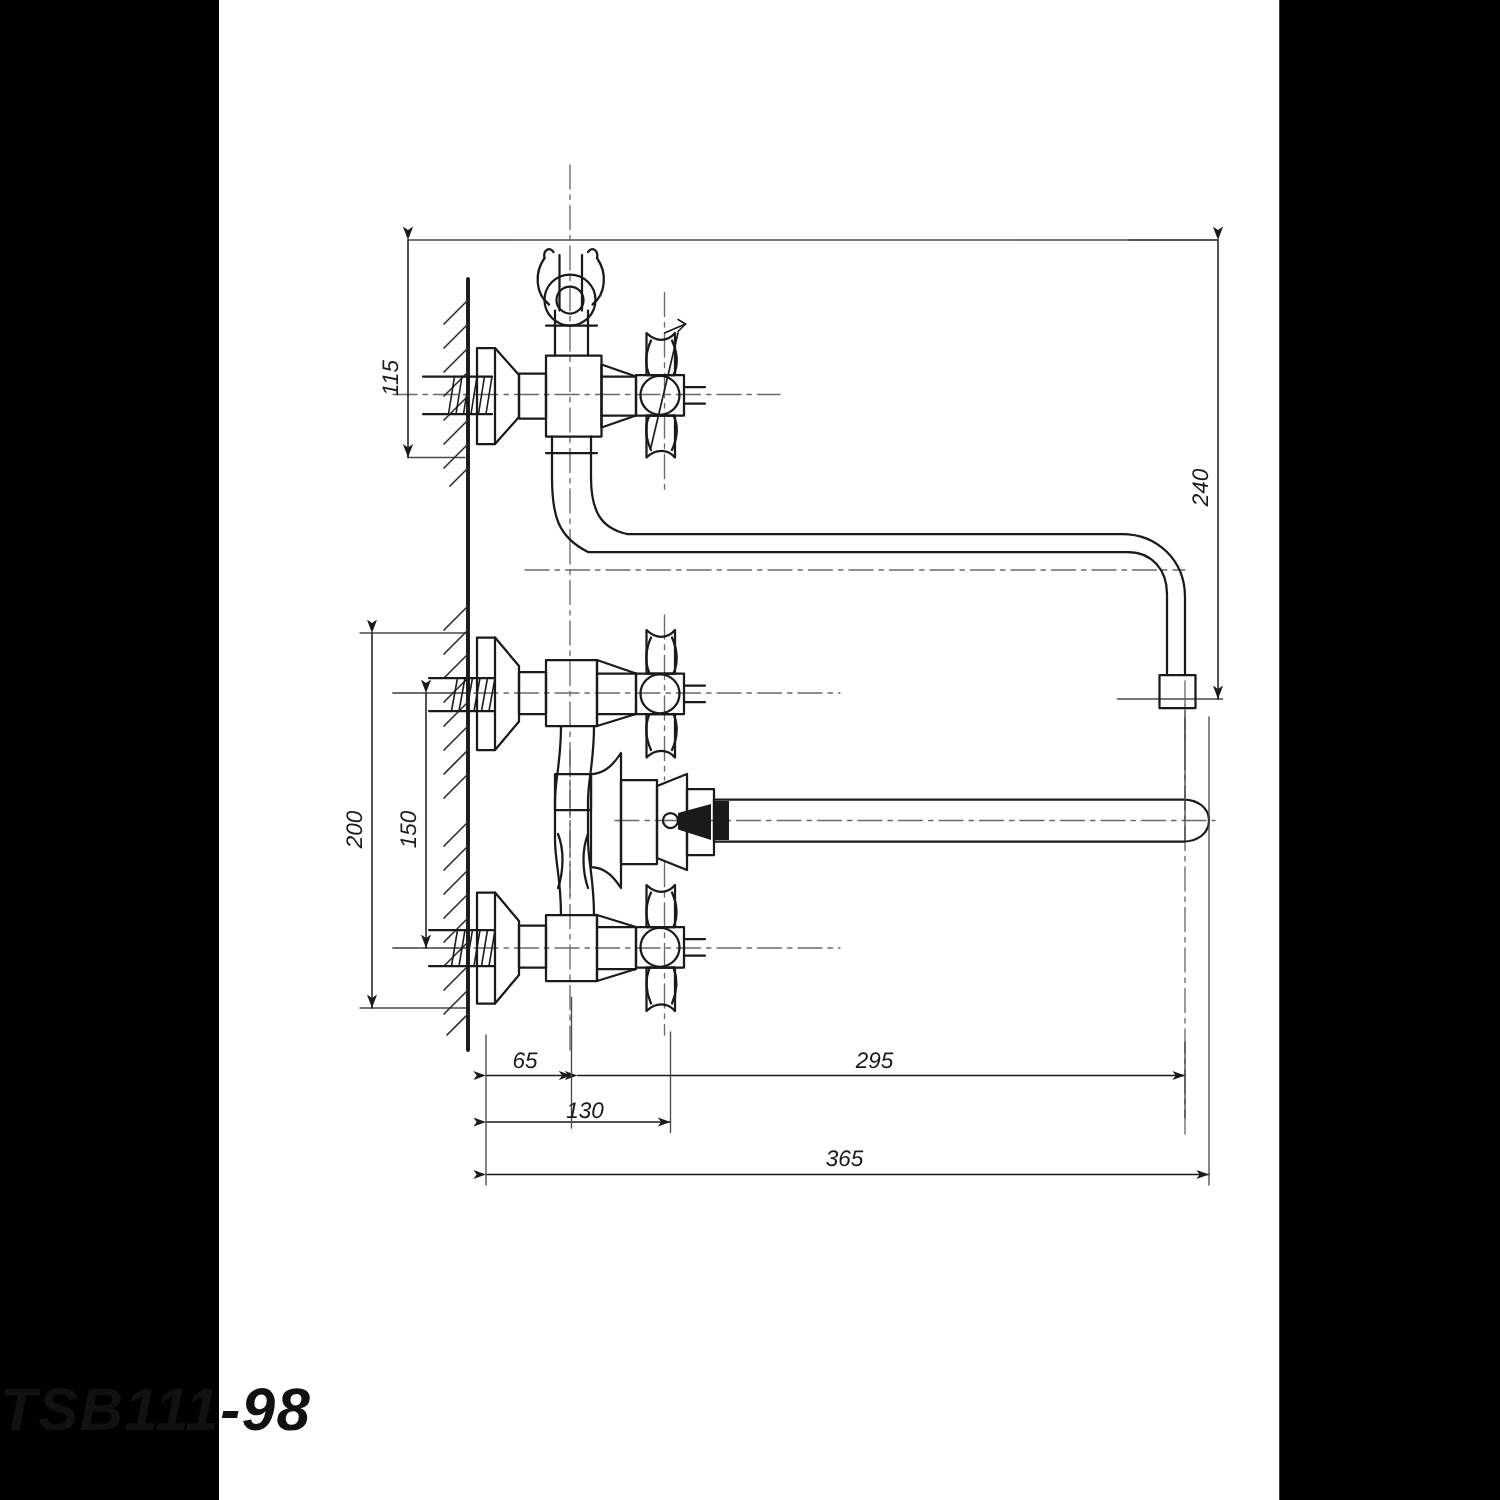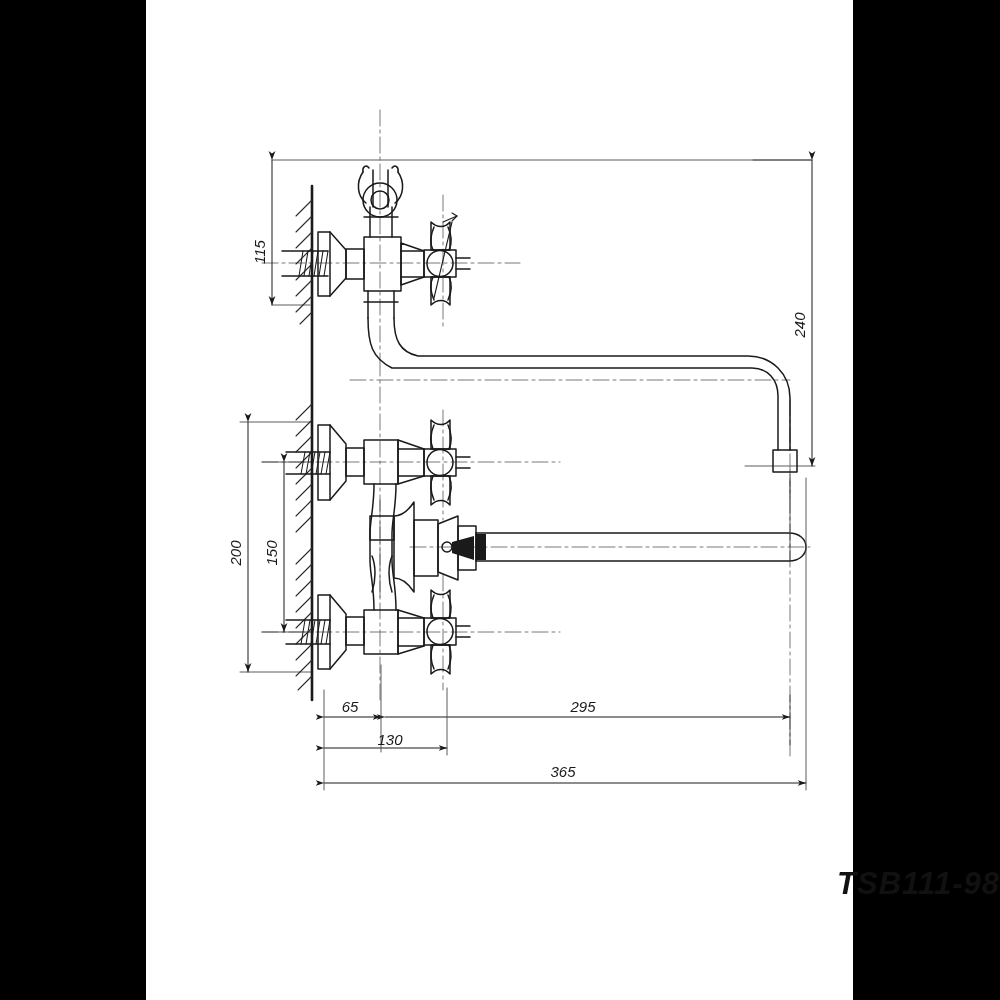"TSB111-98" #title { font-size: 31px -> 40px; text-align: right -> left; top: 866px -> 918px }
